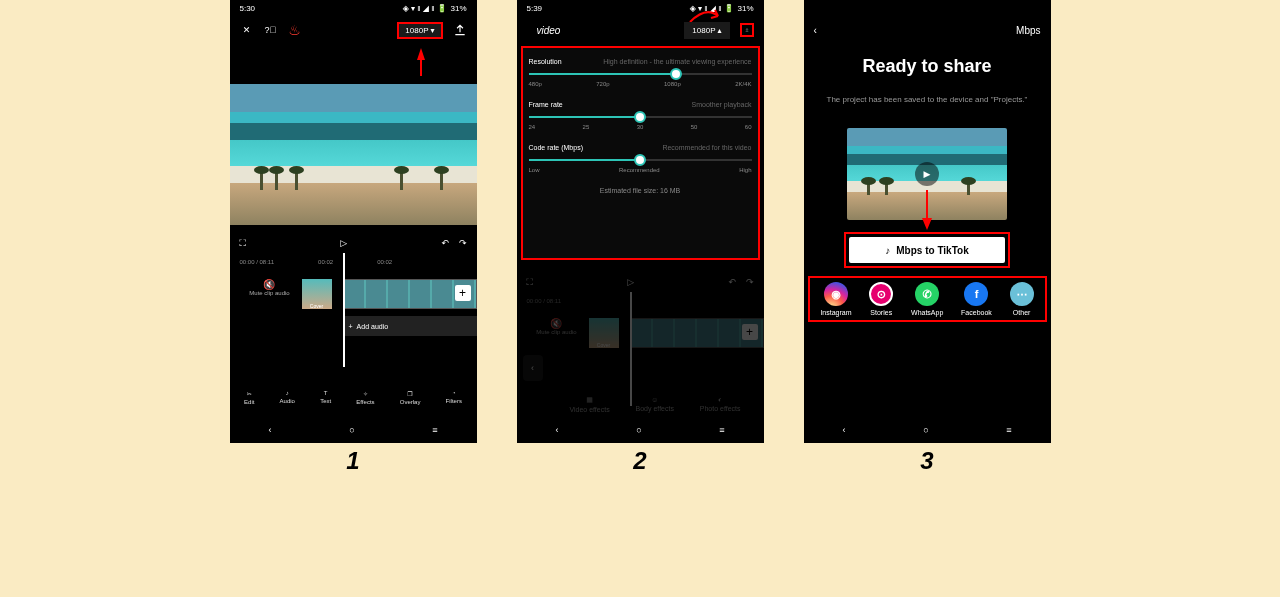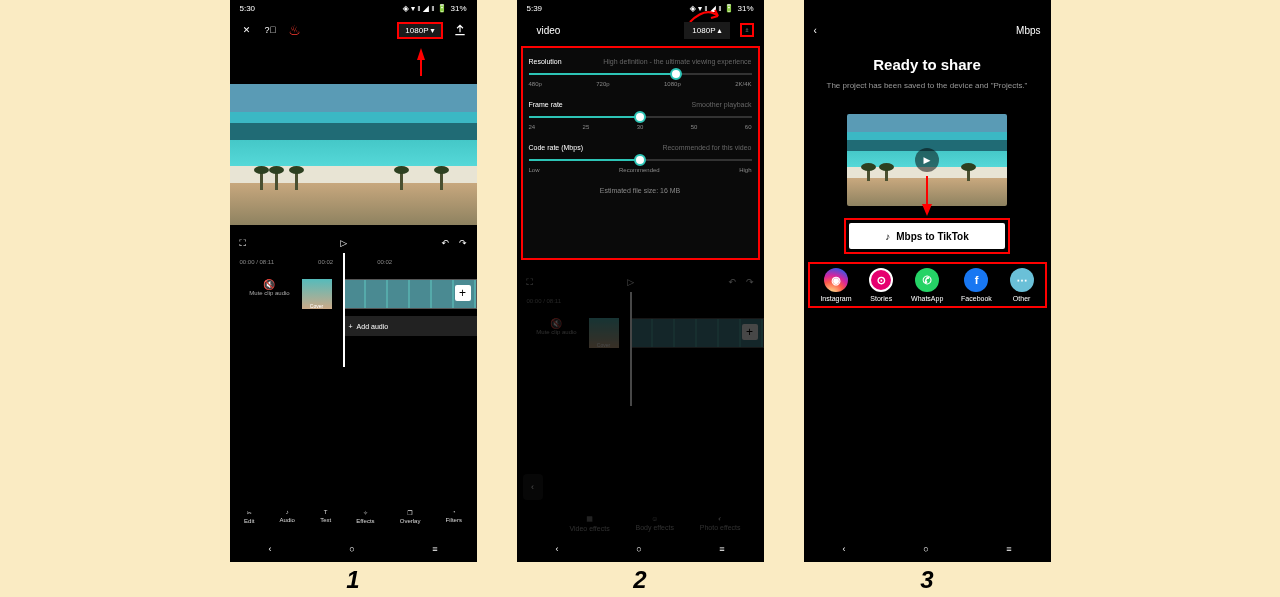"5:30" .phone { height: 562px -> 443px }
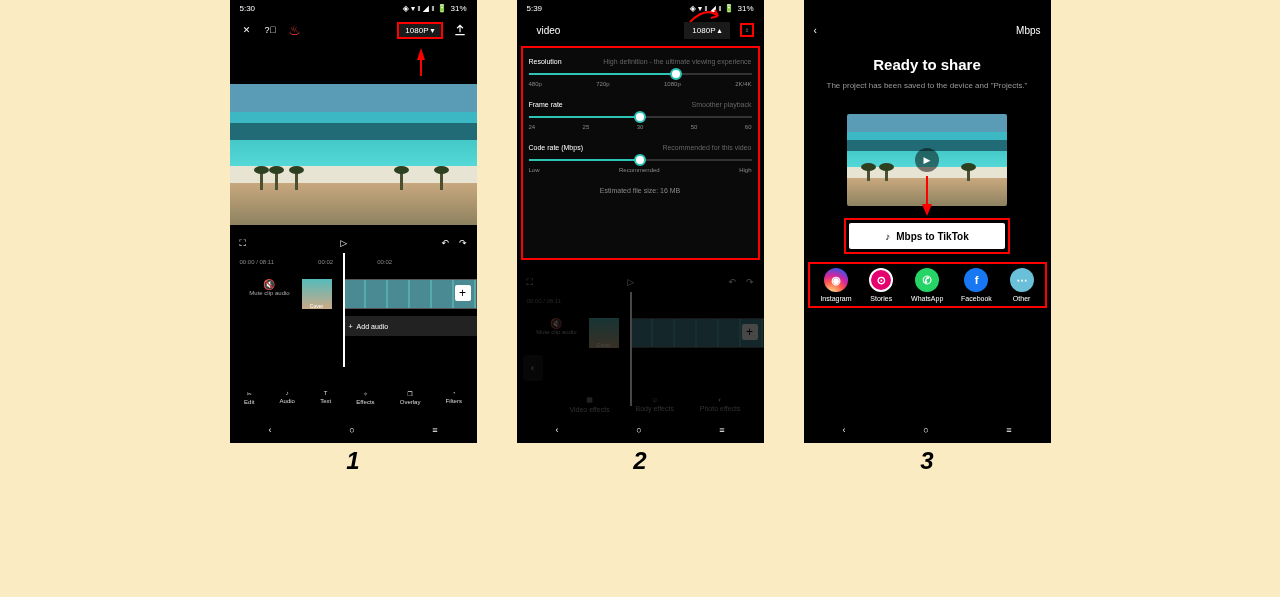"video" .title2 { font-style: none -> italic }
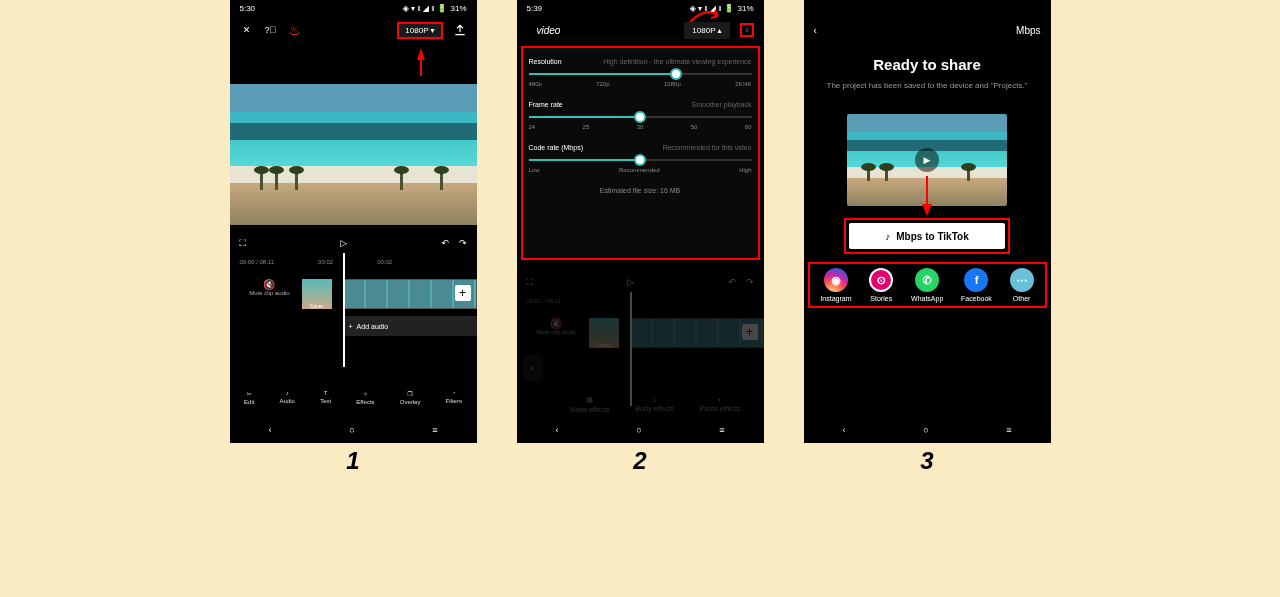"Ready to share" .ready-title { font-size: 15px -> 18px }
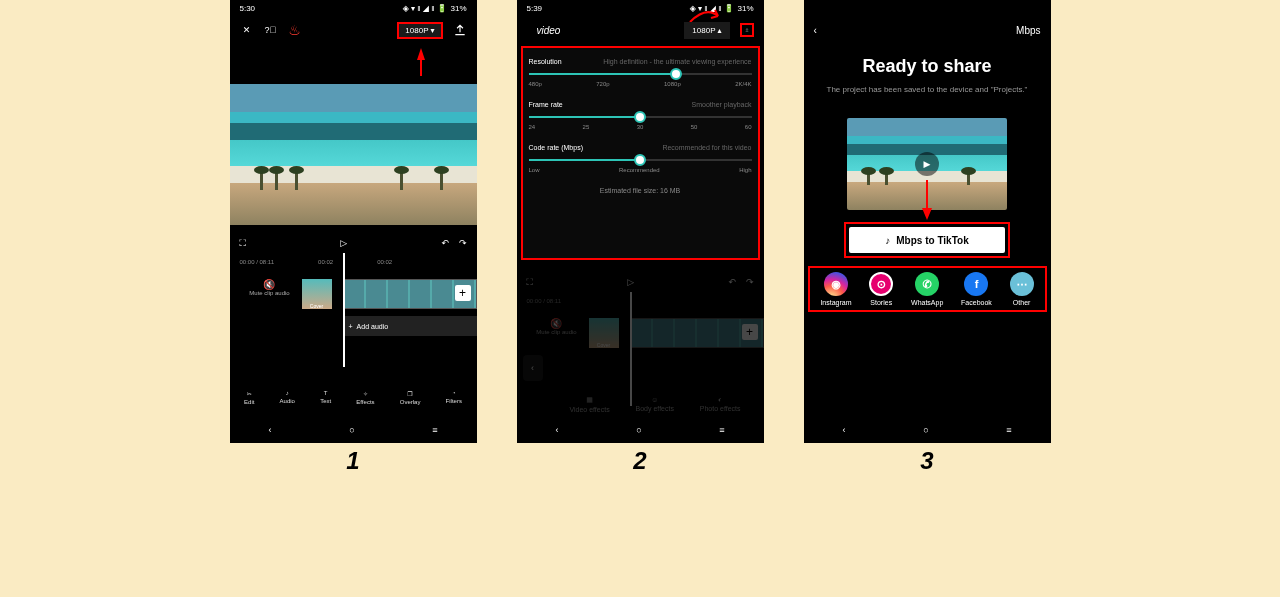"The project has been saved" .ready-sub { margin-top: 8px -> 18px }
